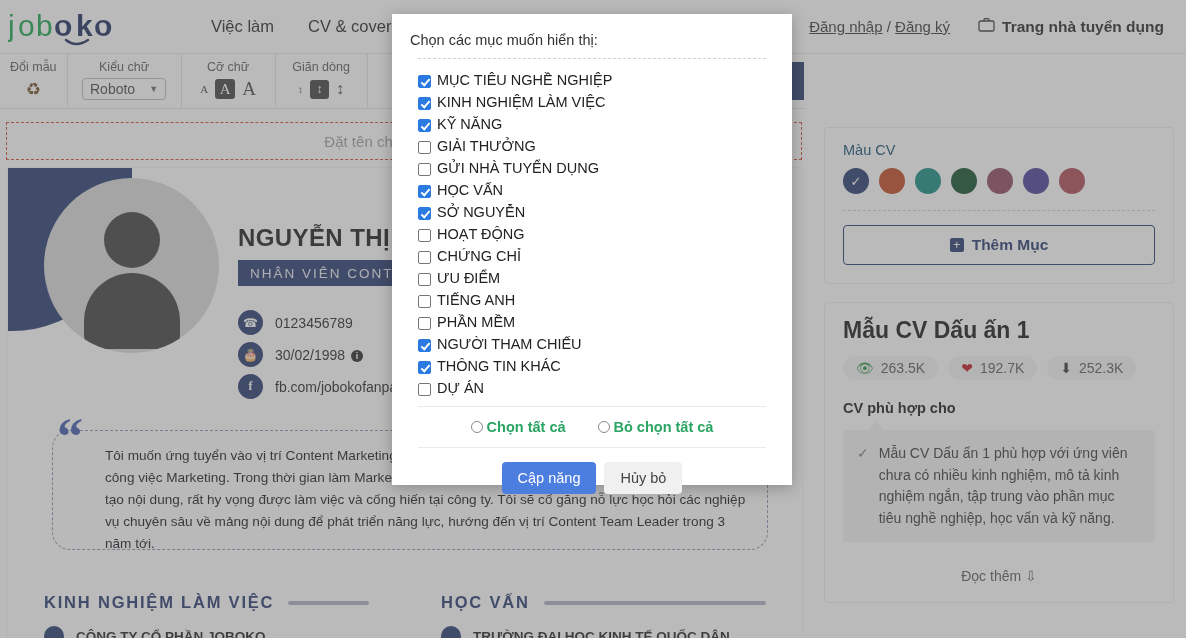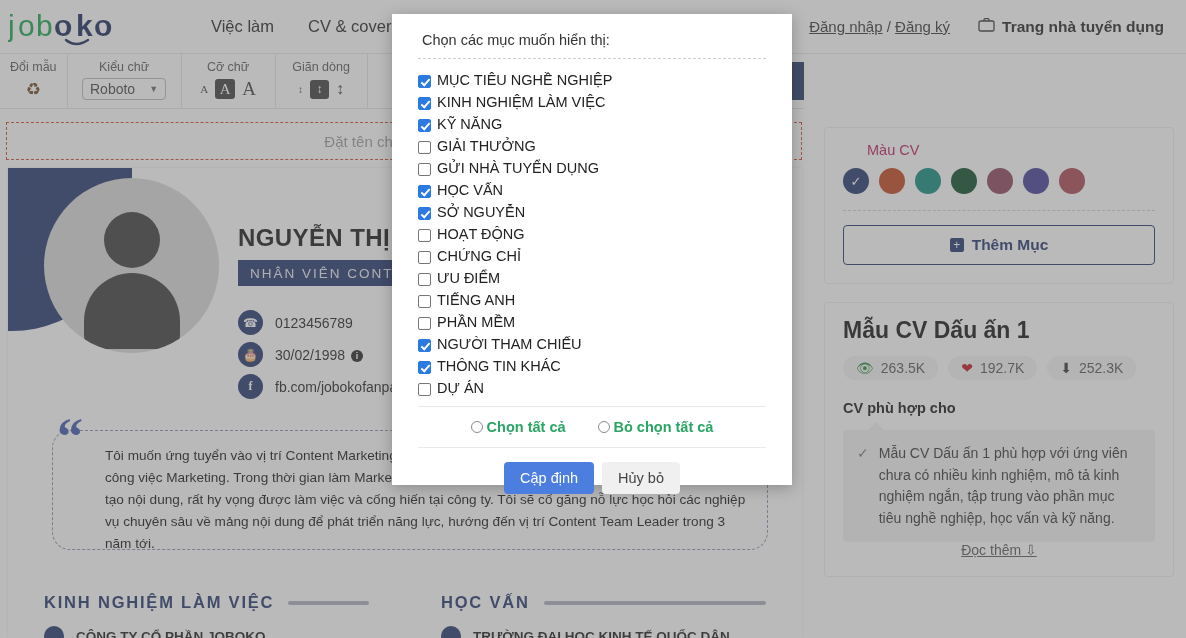"Chọn các mục muốn hiển" .modal-head { padding: 18px 30px 0 -> 18px 18px 0 }
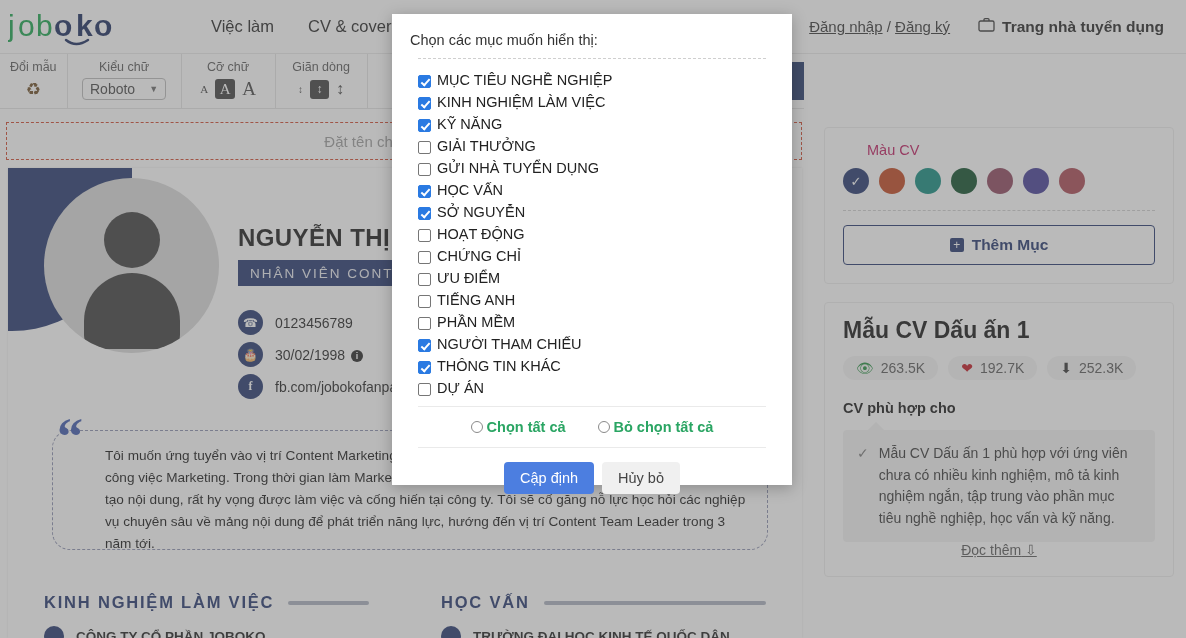"Màu CV" .cardlabel { color: #be185d -> #0c4a6e; margin-left: 24px -> none }
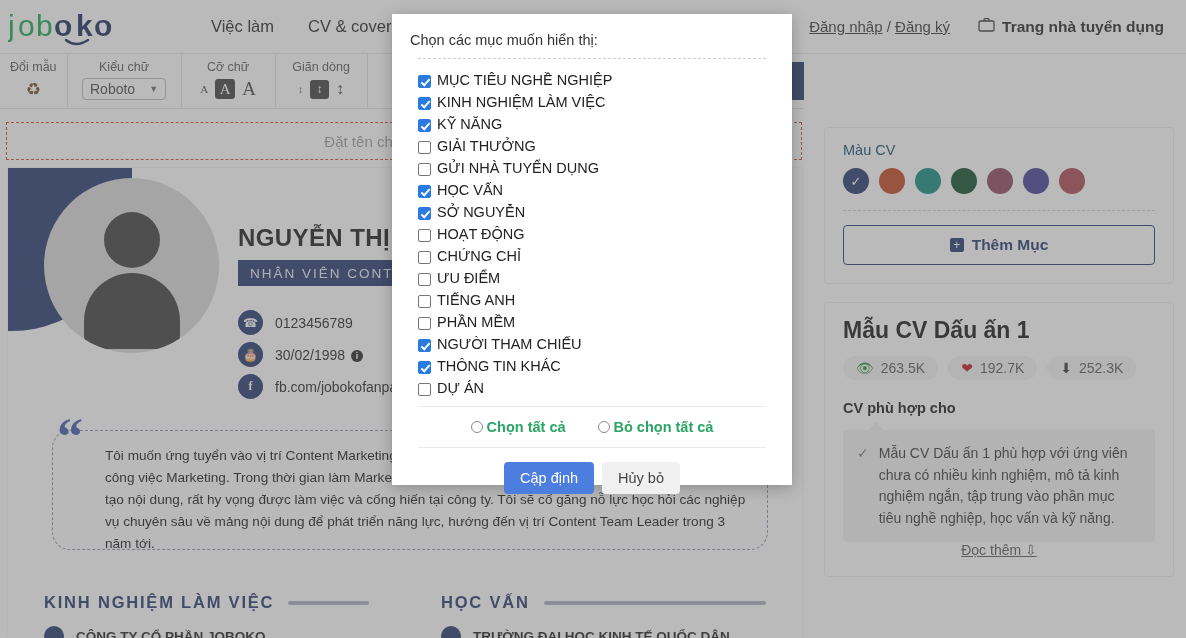"Cập định" button.btn { text: định -> năng }
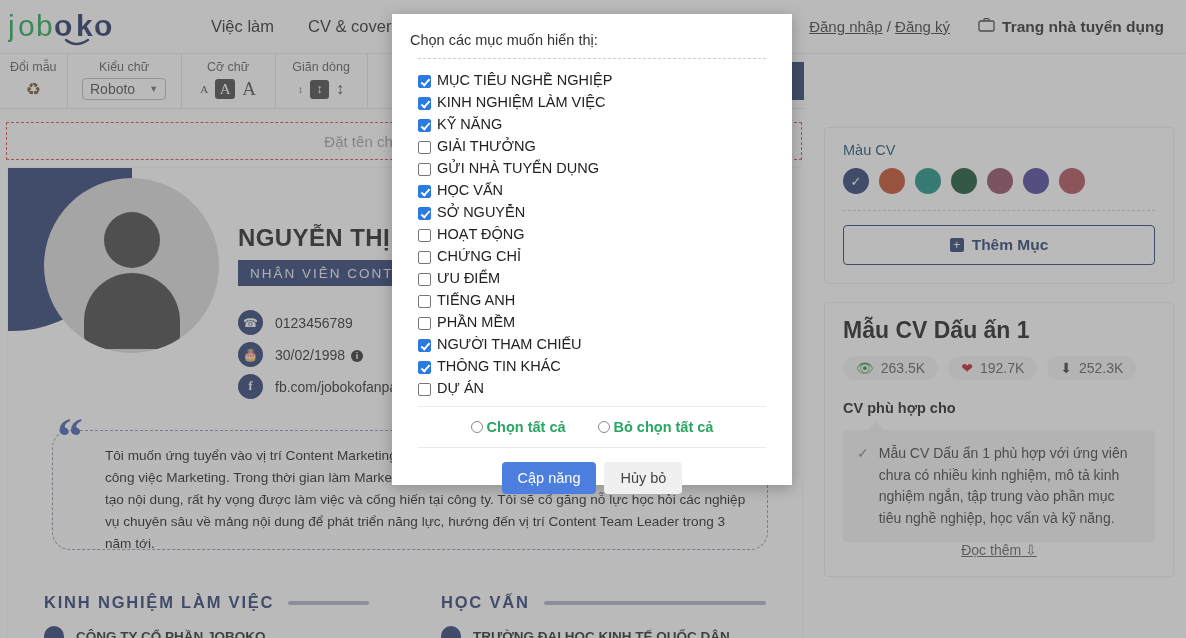"Đọc thêm ⇩" .readmore { margin-top: 0 -> 26px; text-decoration: underline -> none }
